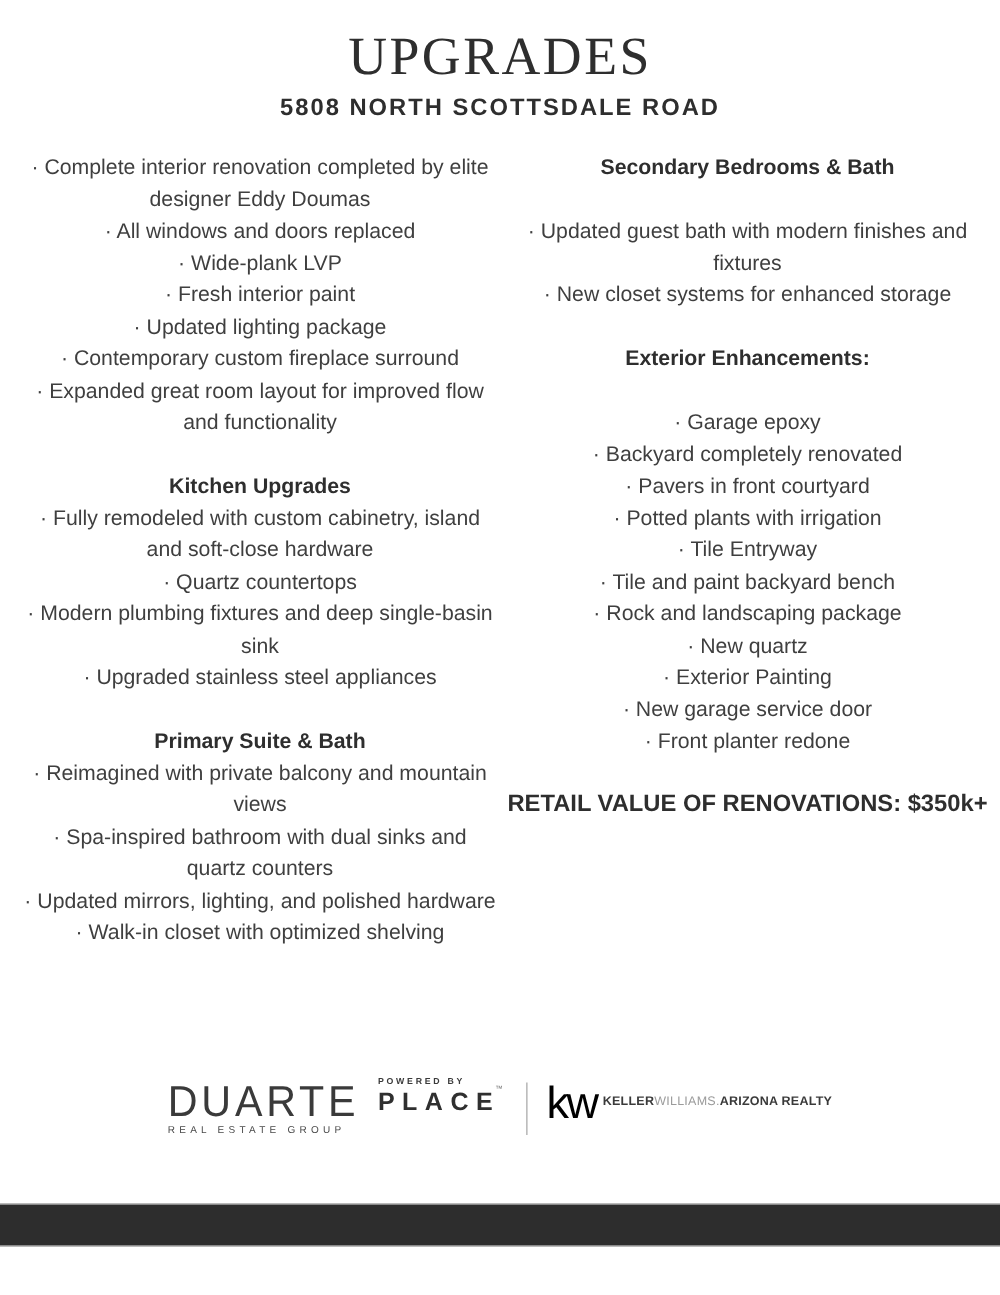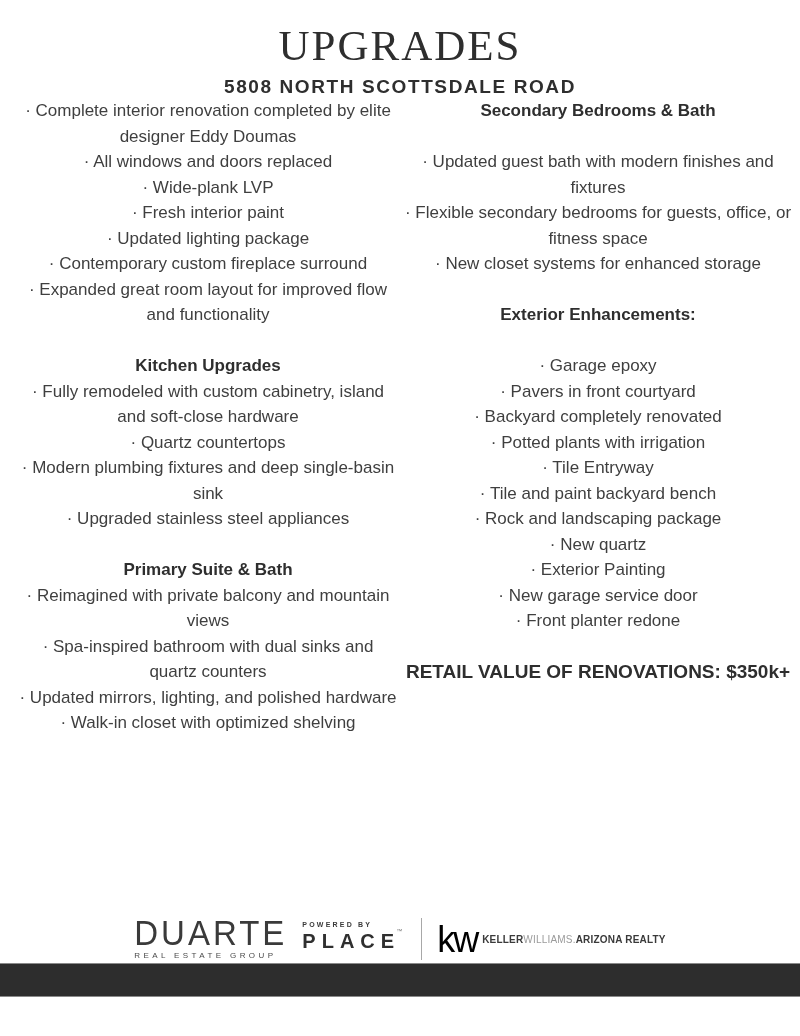"· Complete interior renovation completed" .columns { margin-top: none -> 23px }
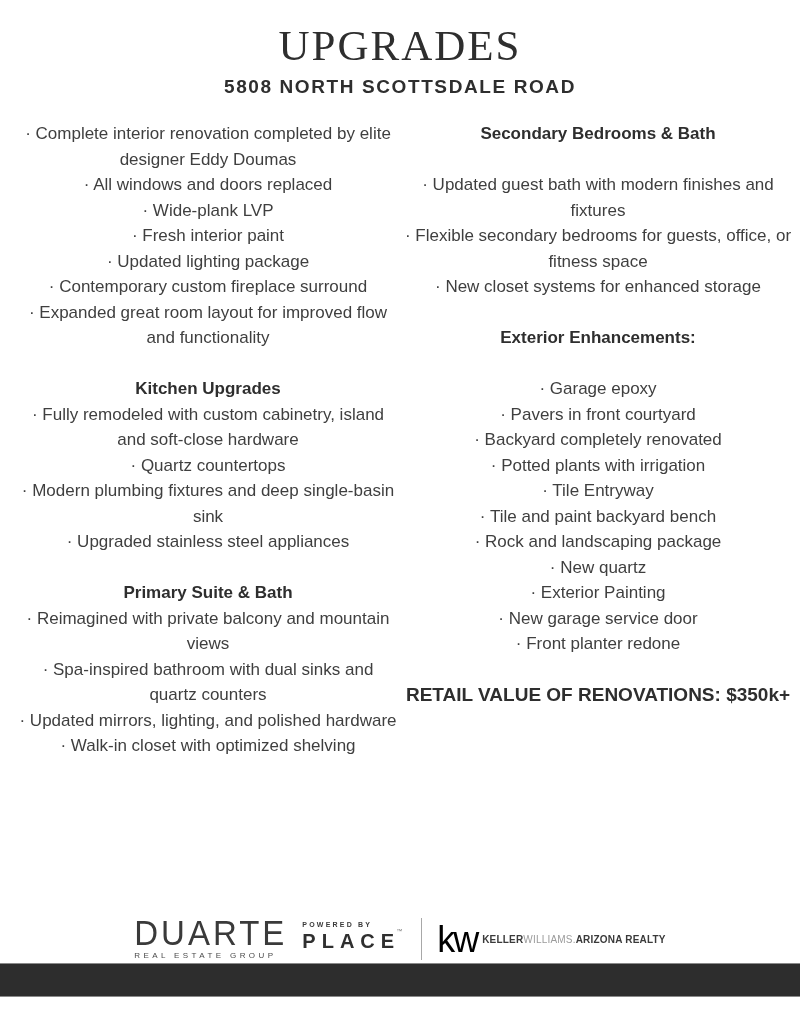"· Flexible secondary bedrooms for" div.bullet-item { html: <div>· Flexible secondary bedrooms for guests, office, or fitness space</div> -> none }
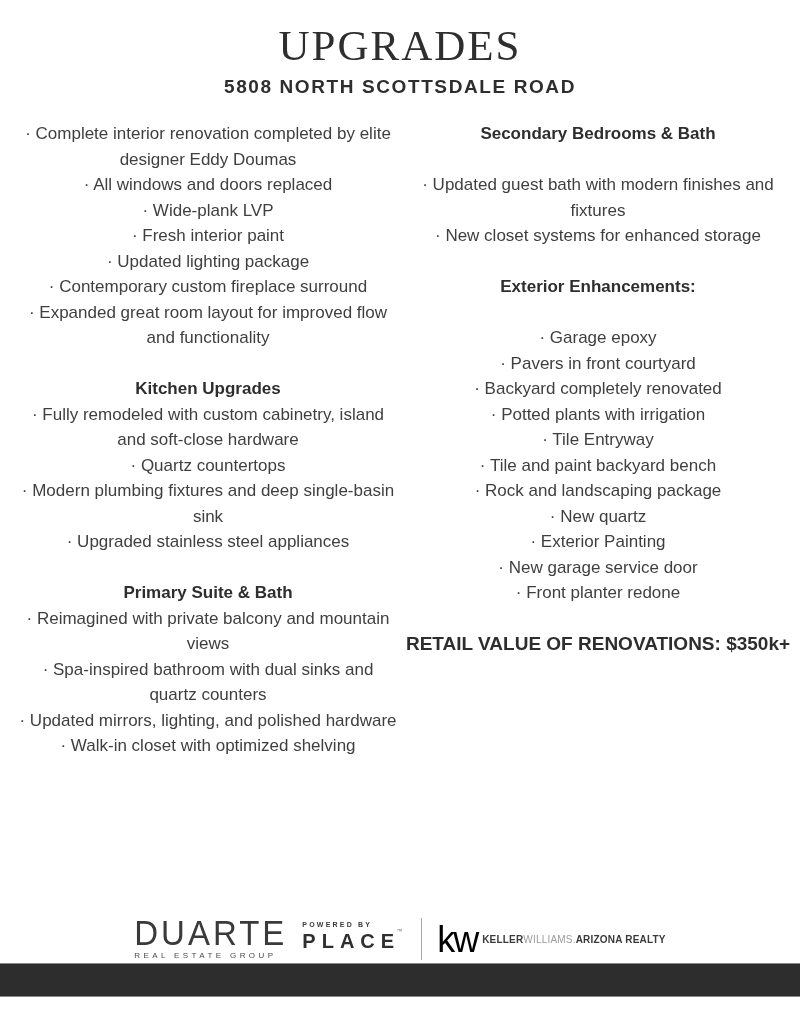"· Pavers in front courtyard" div.bullet-item { order: before "· Backyard completely renovated" -> after "· Backyard completely renovated" }
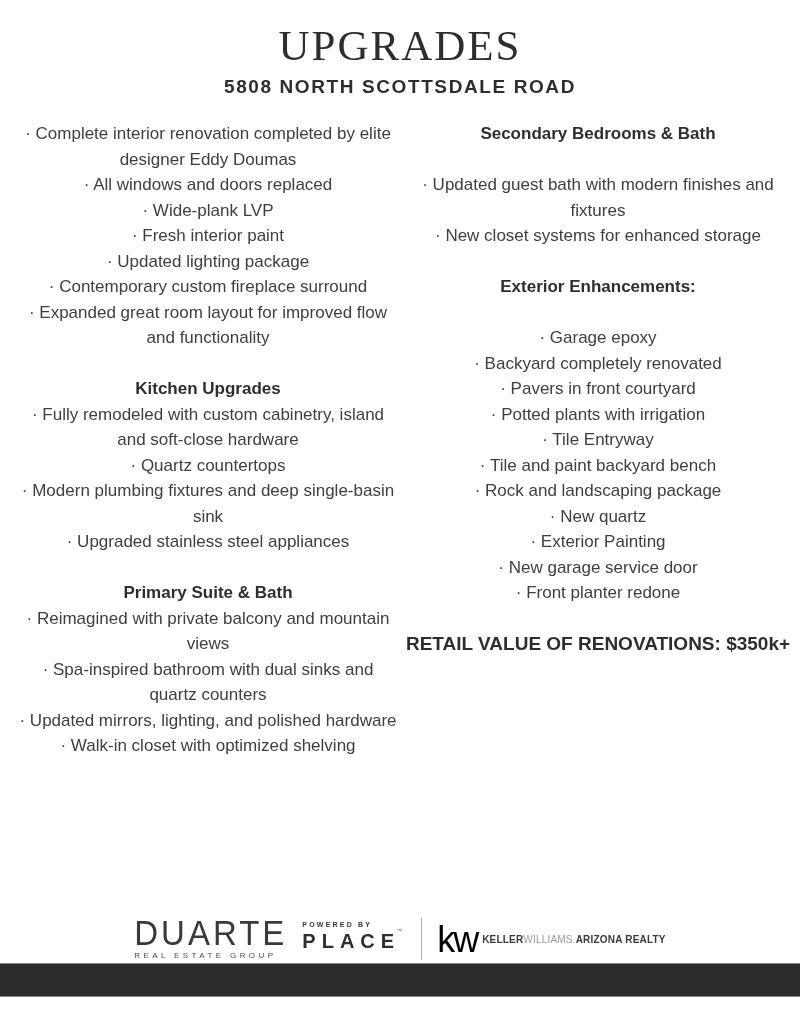"DUARTE" .footer { align-items: center -> flex-start; top: 918px -> 866px }
